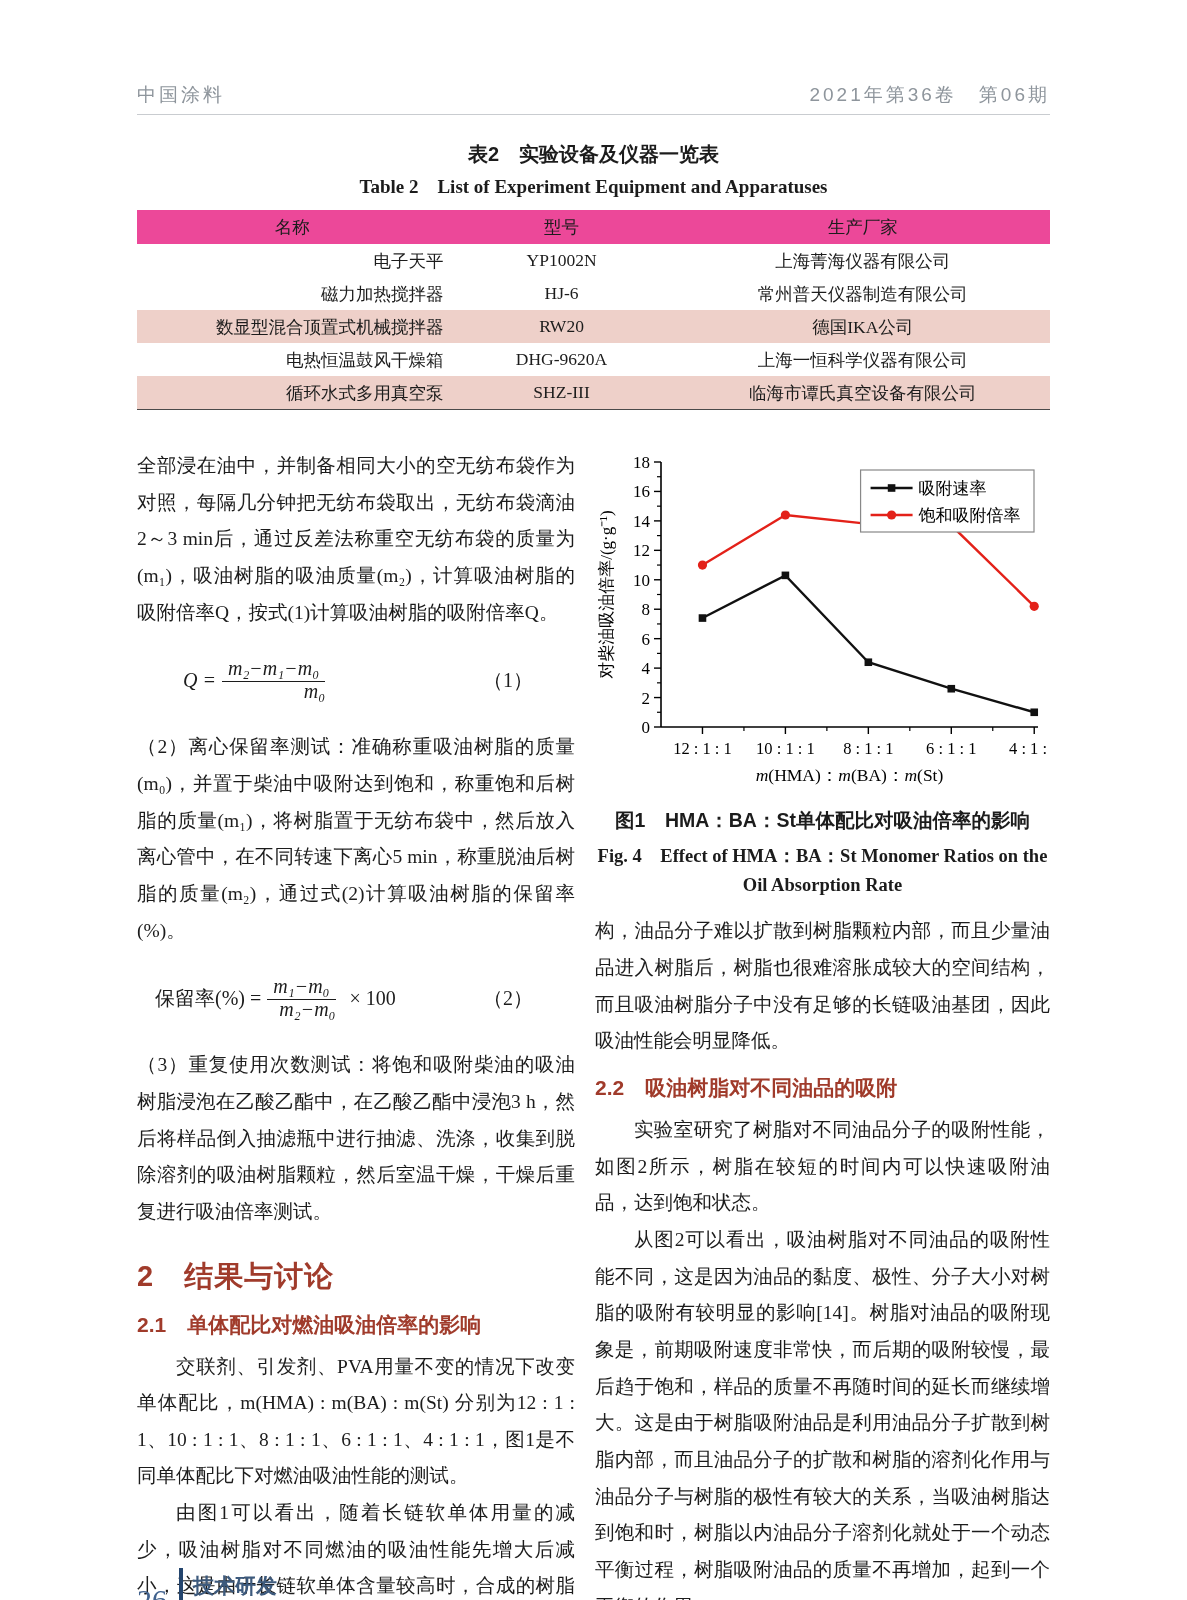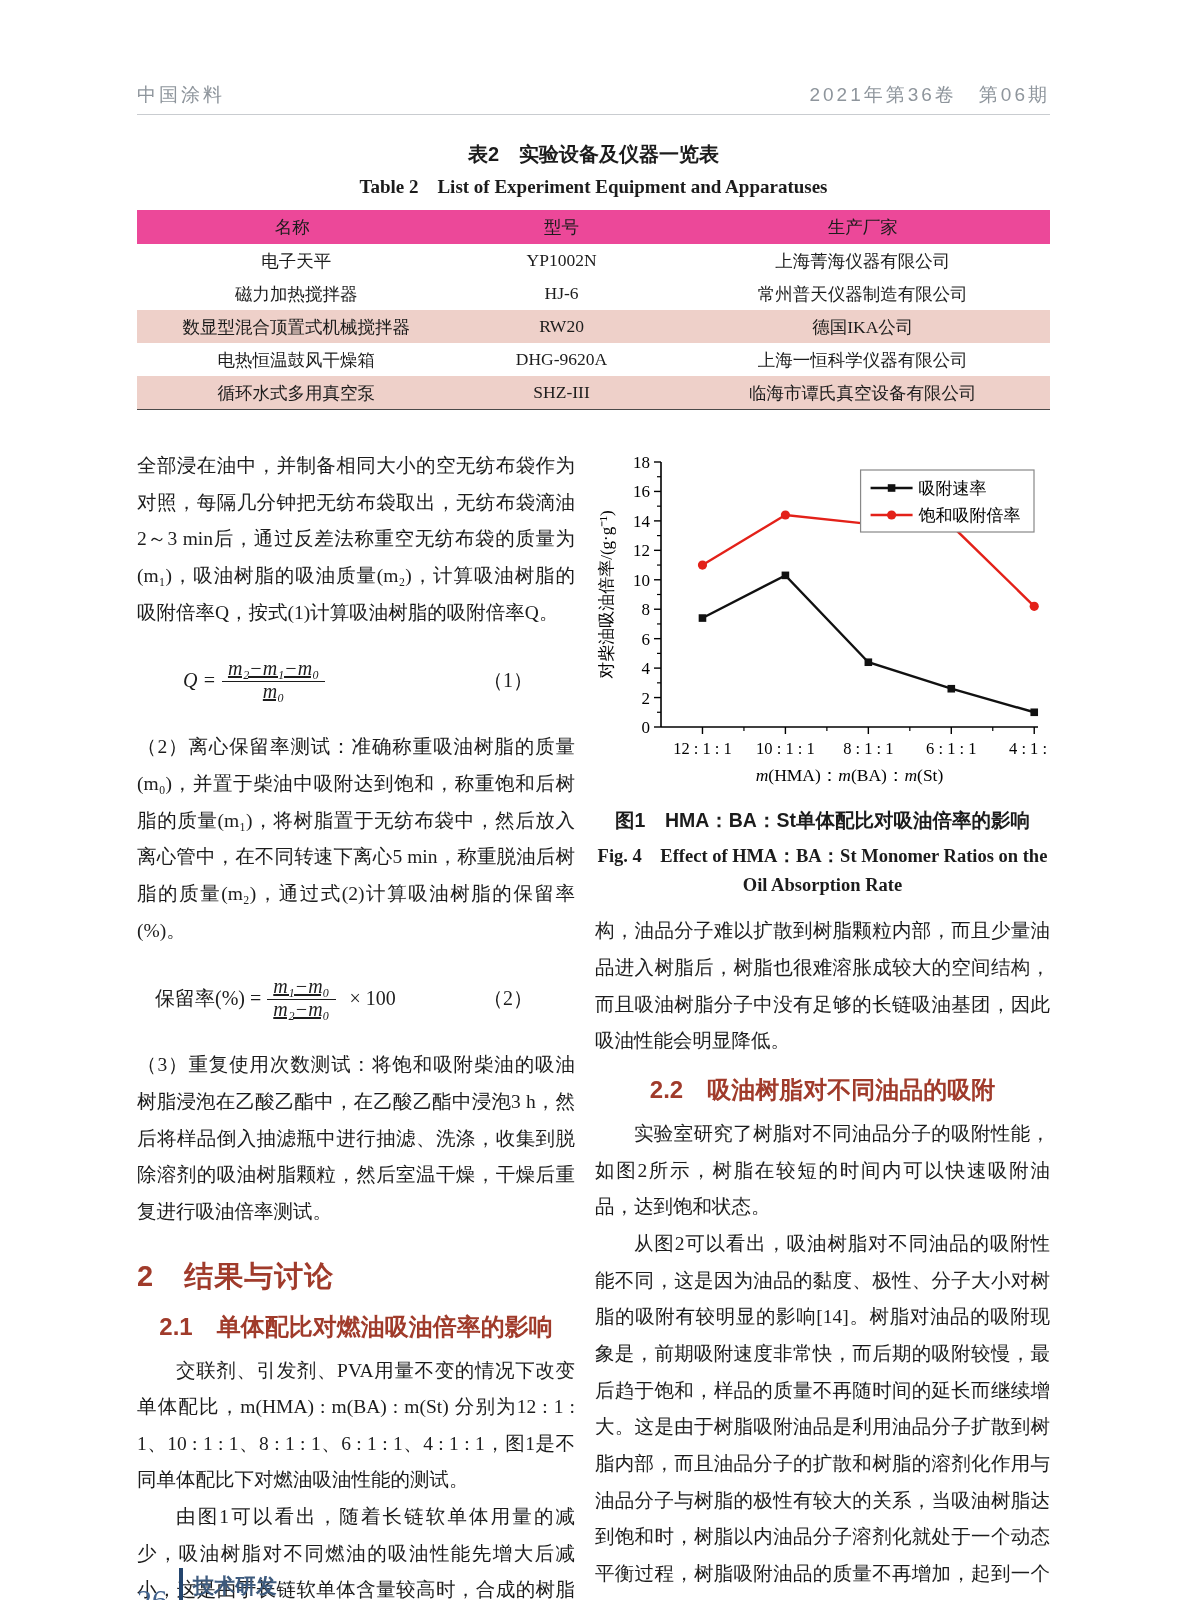"电子天平" table.equip td.c1 { text-align: center -> right }
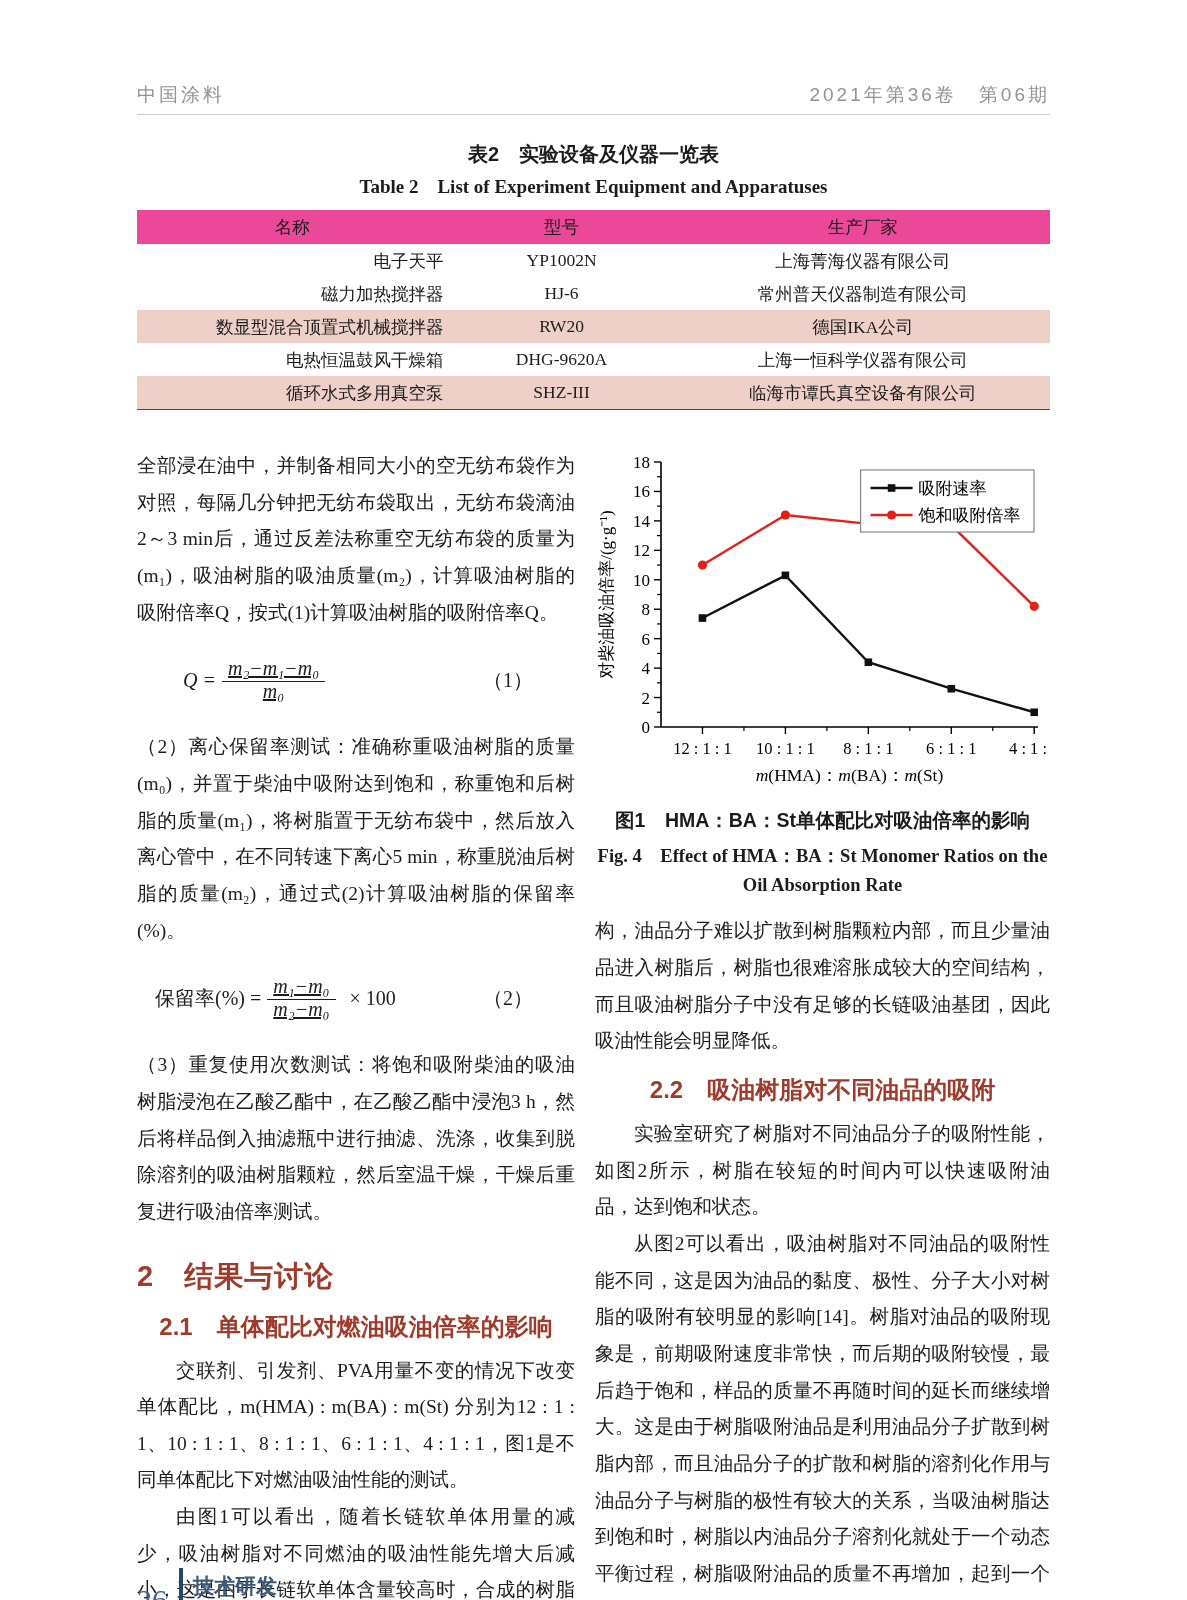"m₂−m₁−m₀" .eq .frac { text-align: center -> right; text-decoration: underline -> none }
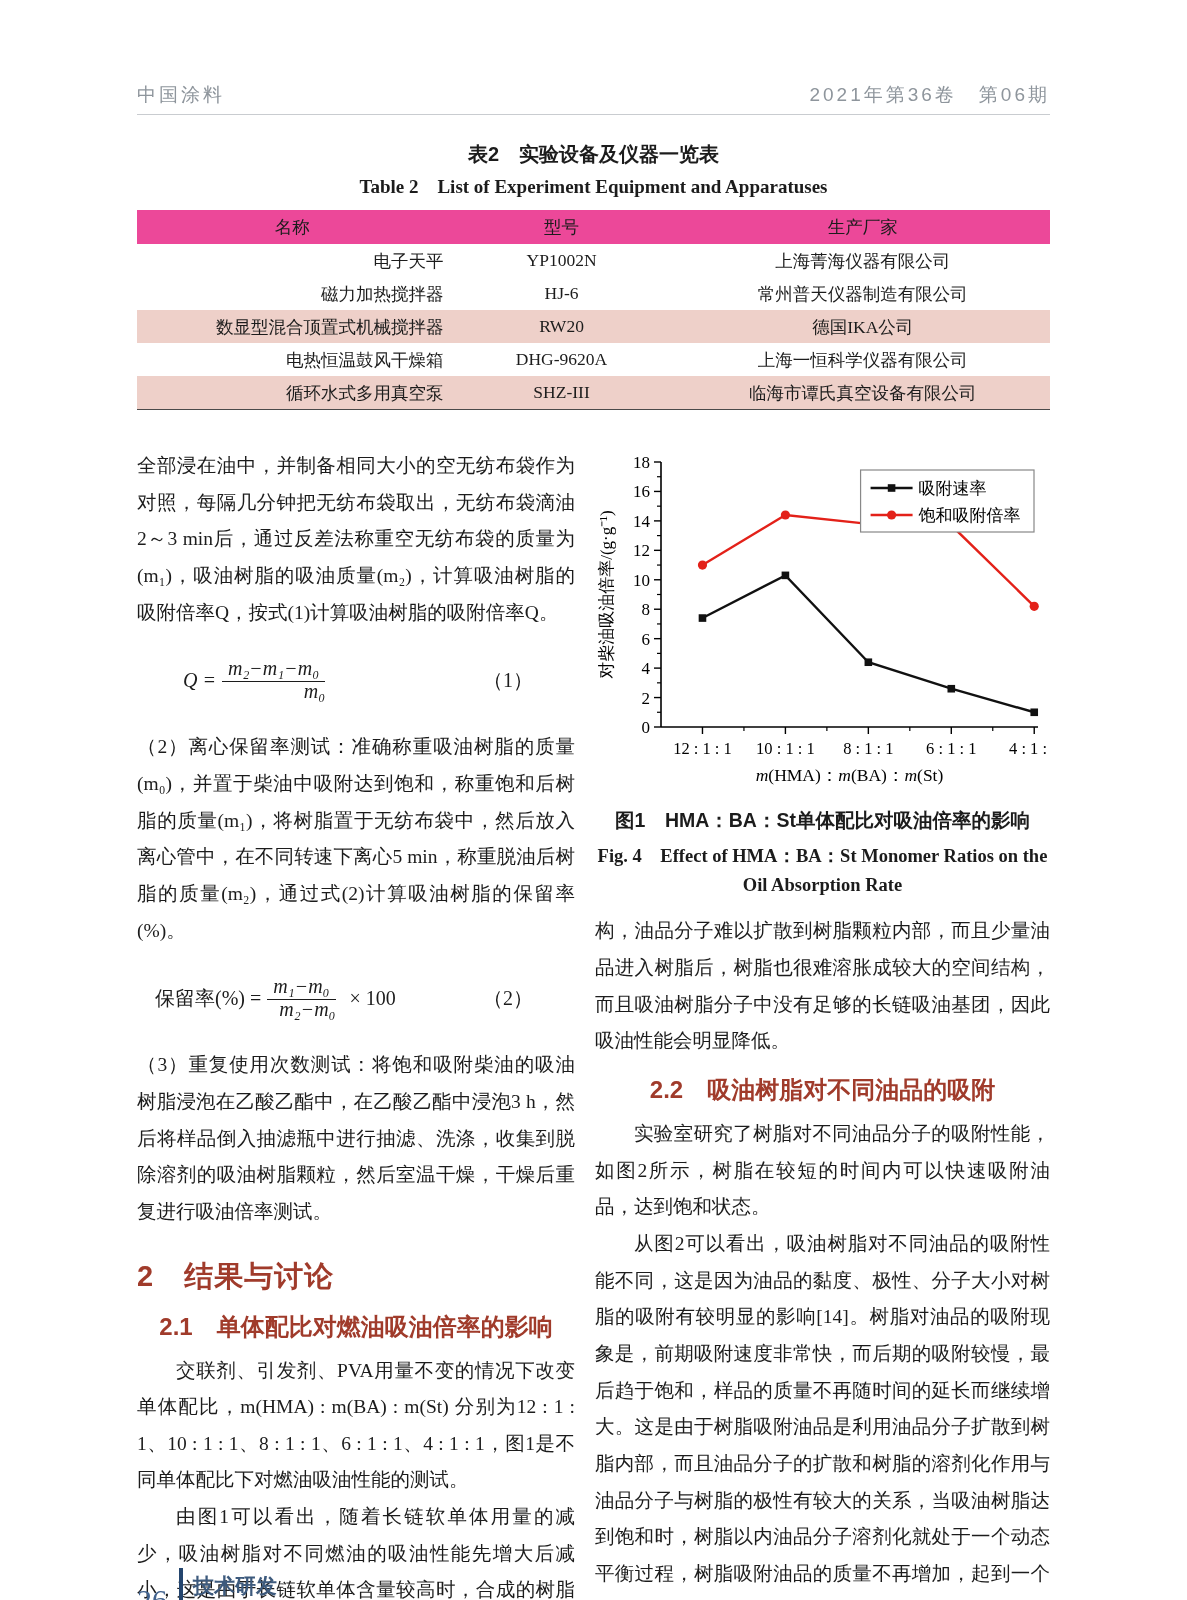"2.2 吸油树脂对不同油品的吸附" h3.sec { font-size: 24px -> 21px; text-align: center -> none }
